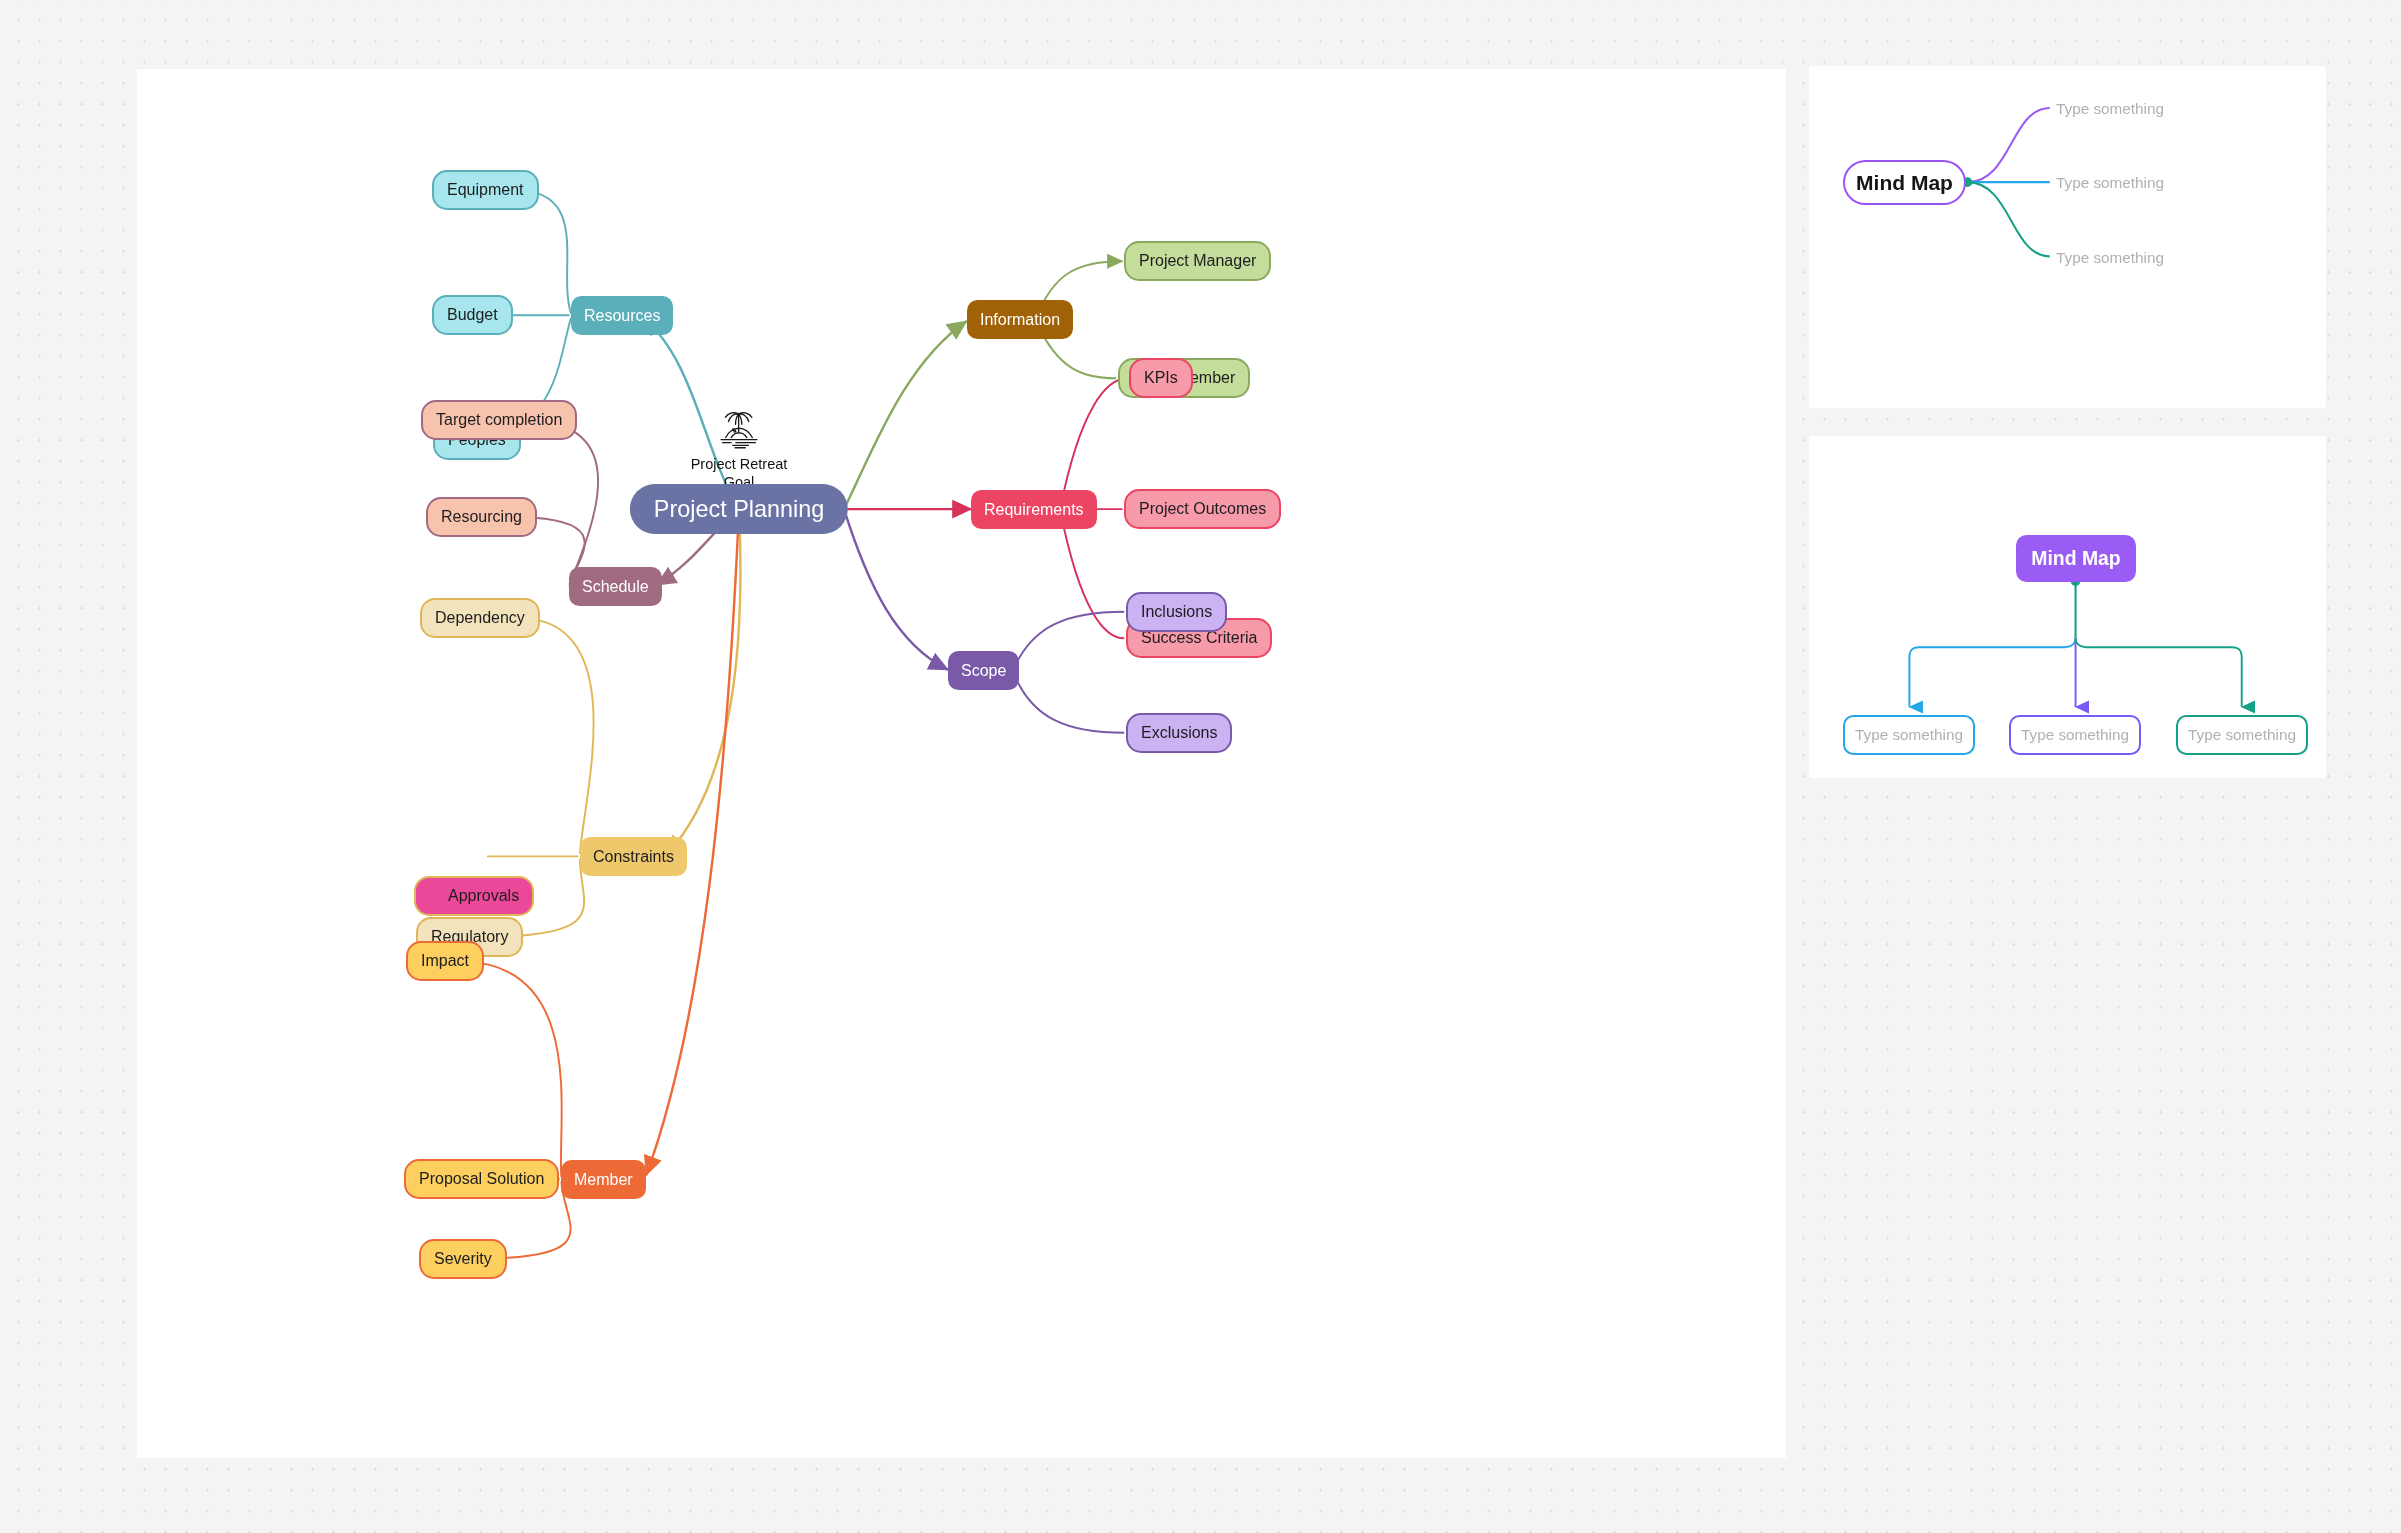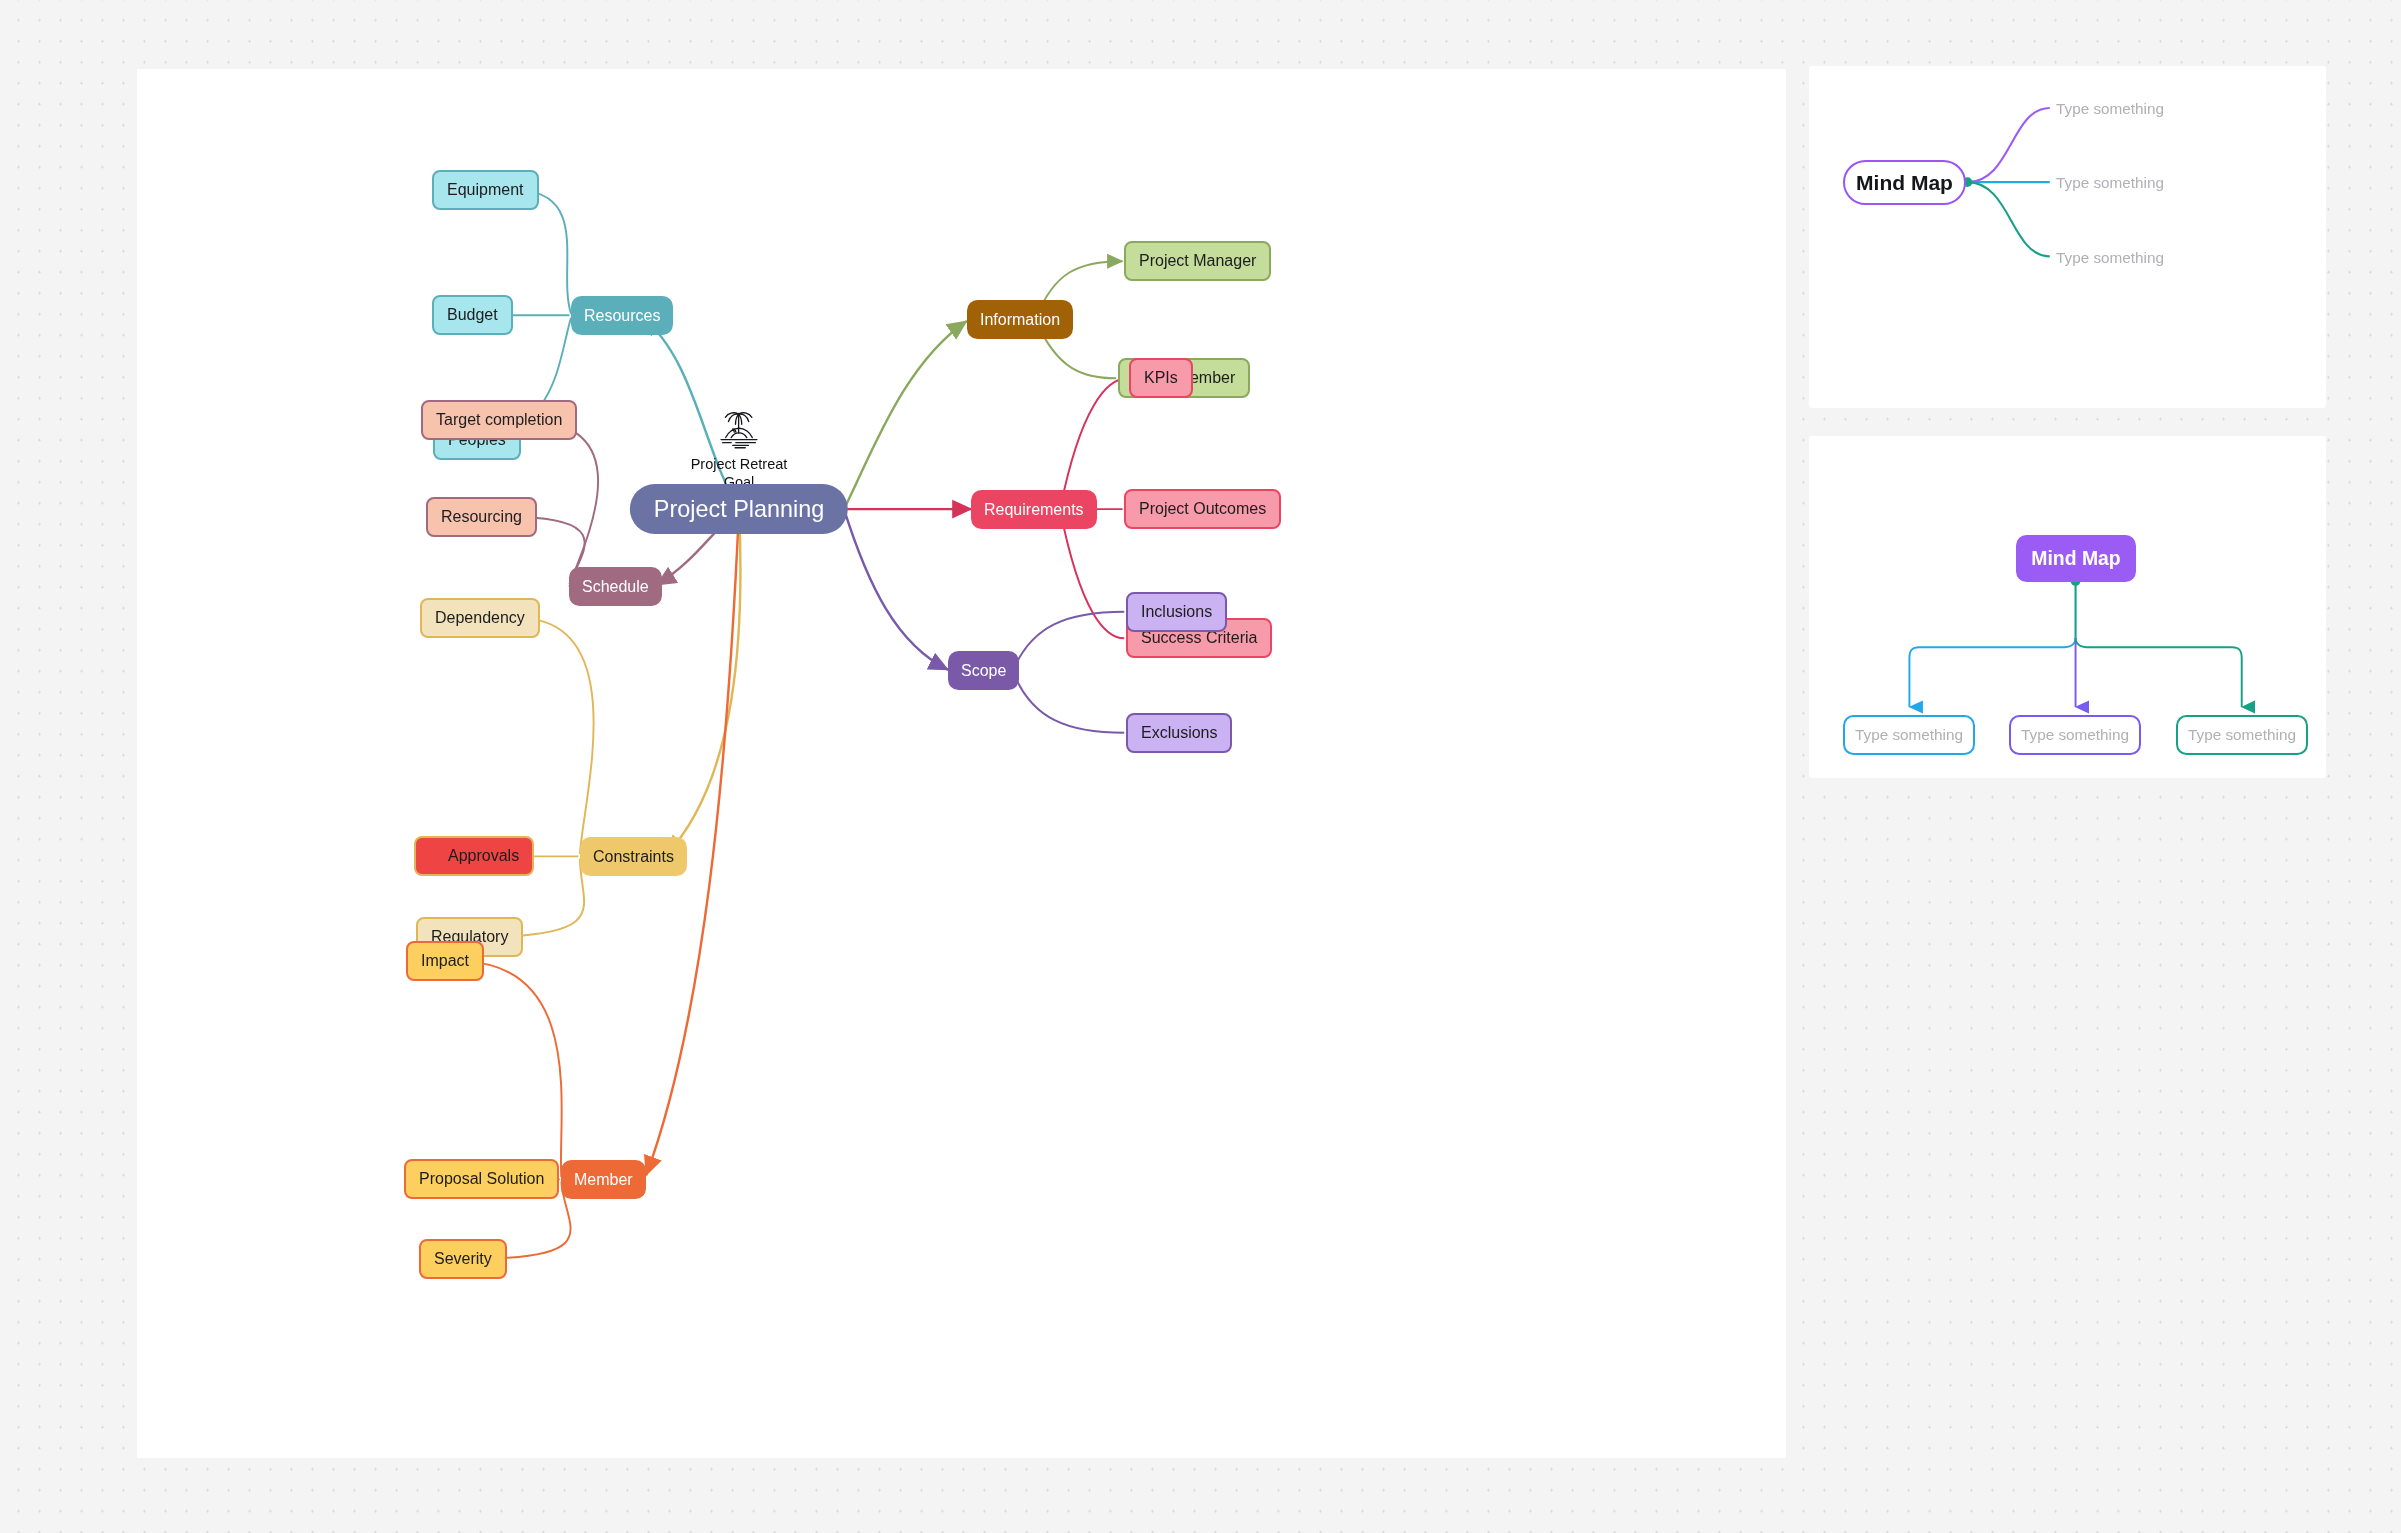"Equipment" .lvl2 { border-radius: 8px -> 15px }
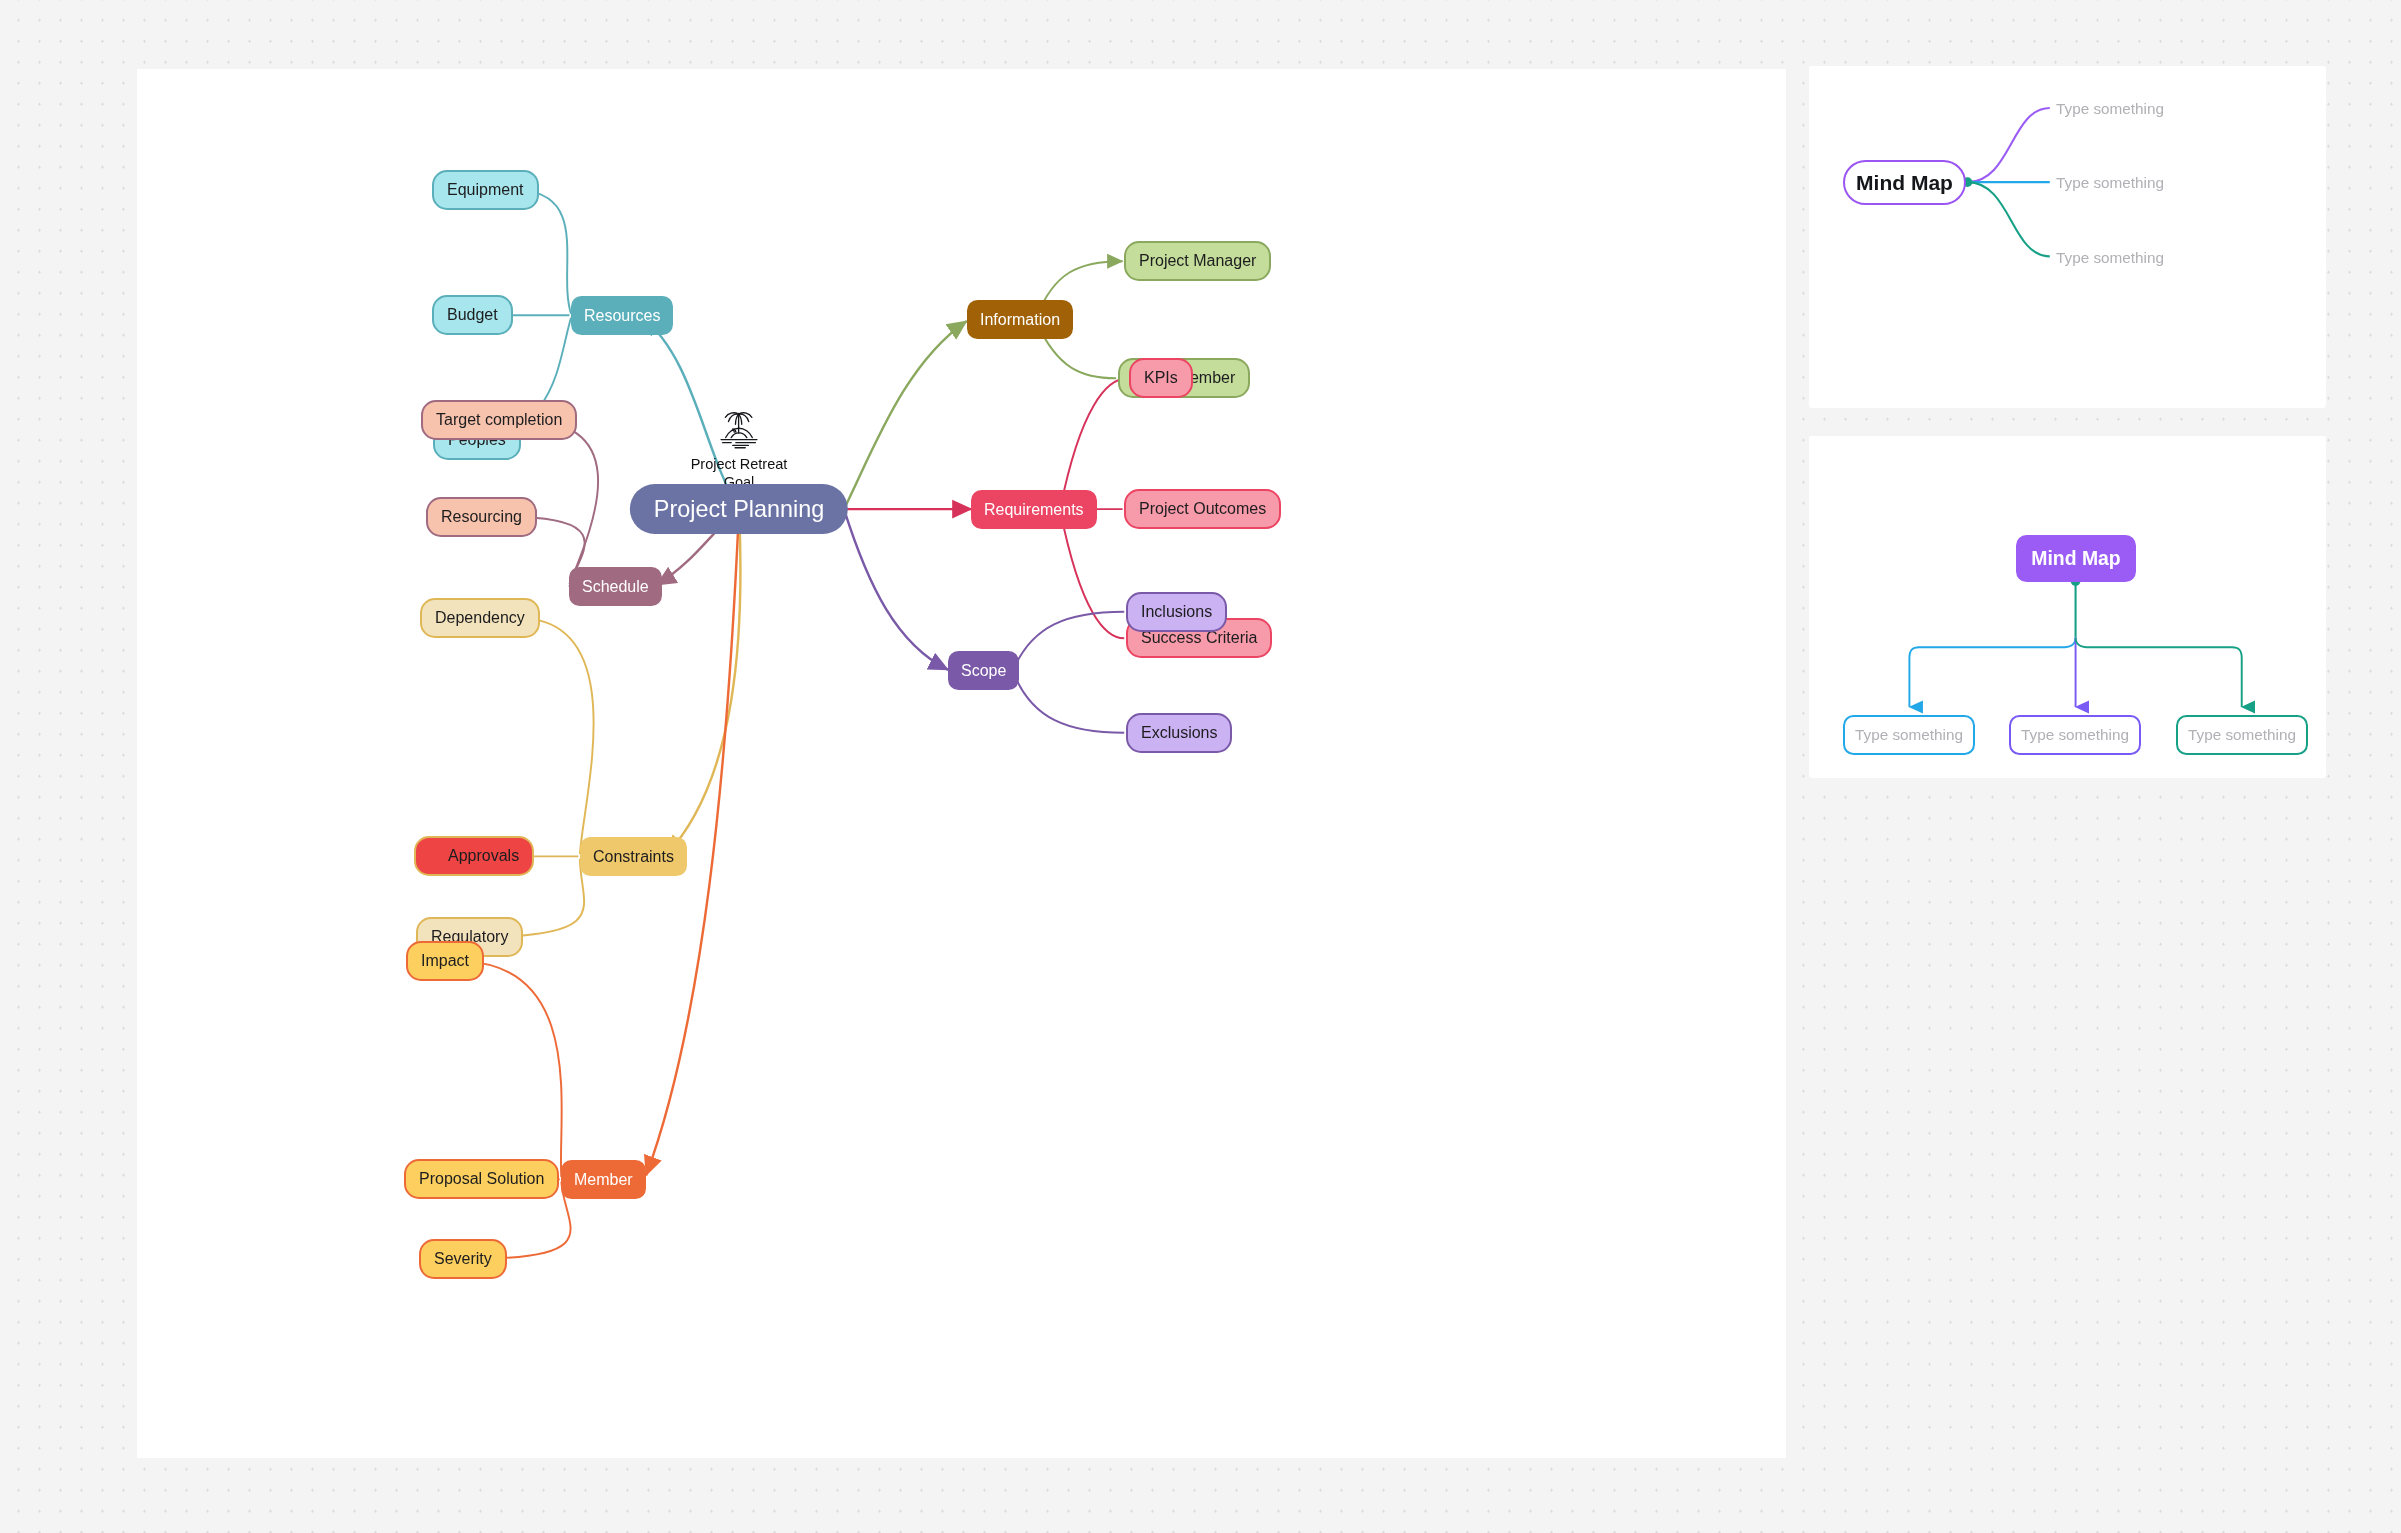"Approvals" div.node { background: #ef4444 -> #ec4899; top: 767px -> 807px }
